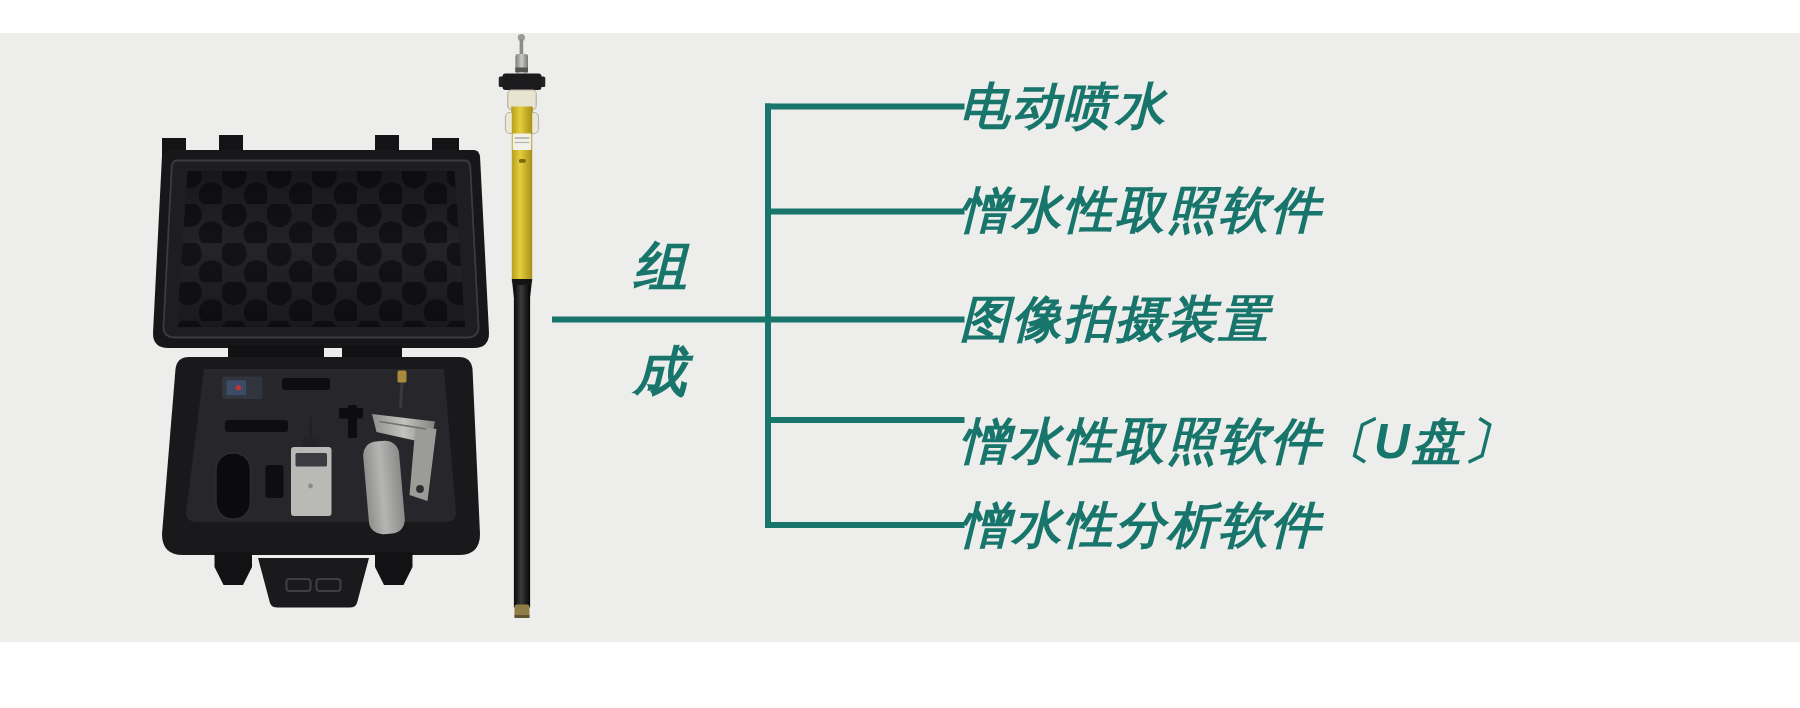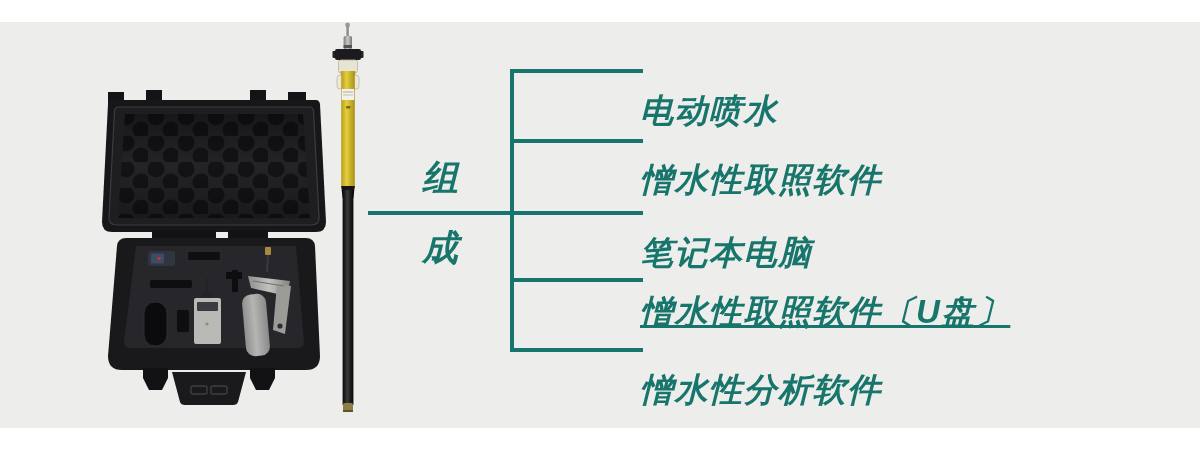"电动喷水" .branch-label { margin-top: 40px -> none }
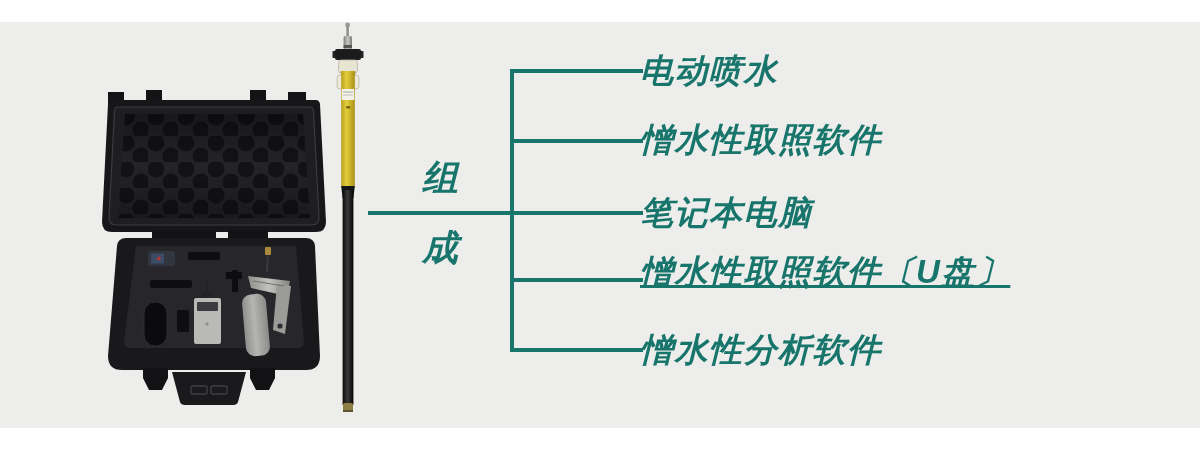"笔记本电脑" div.branch-label { text: 笔记本电脑 -> 图像拍摄装置 }
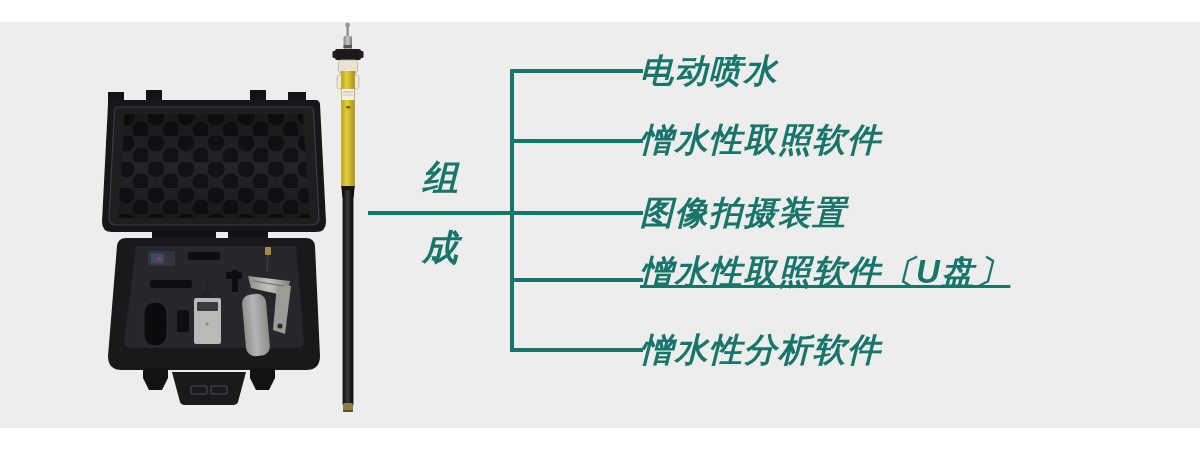"憎水性取照软件〔U盘〕" div.branch-label { text-decoration: underline -> none; top: 252px -> 274px }
